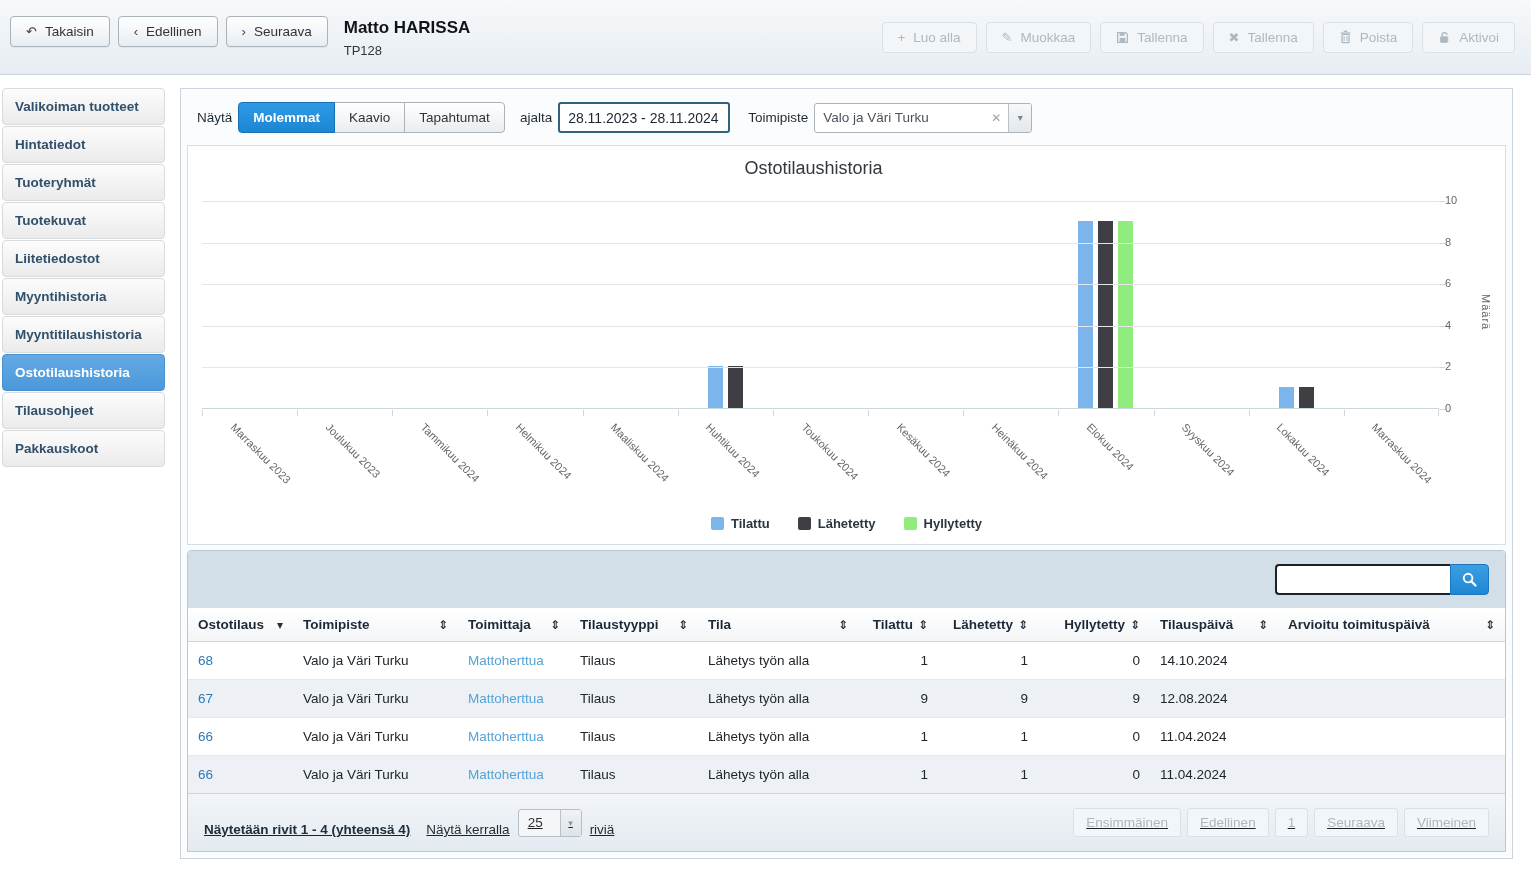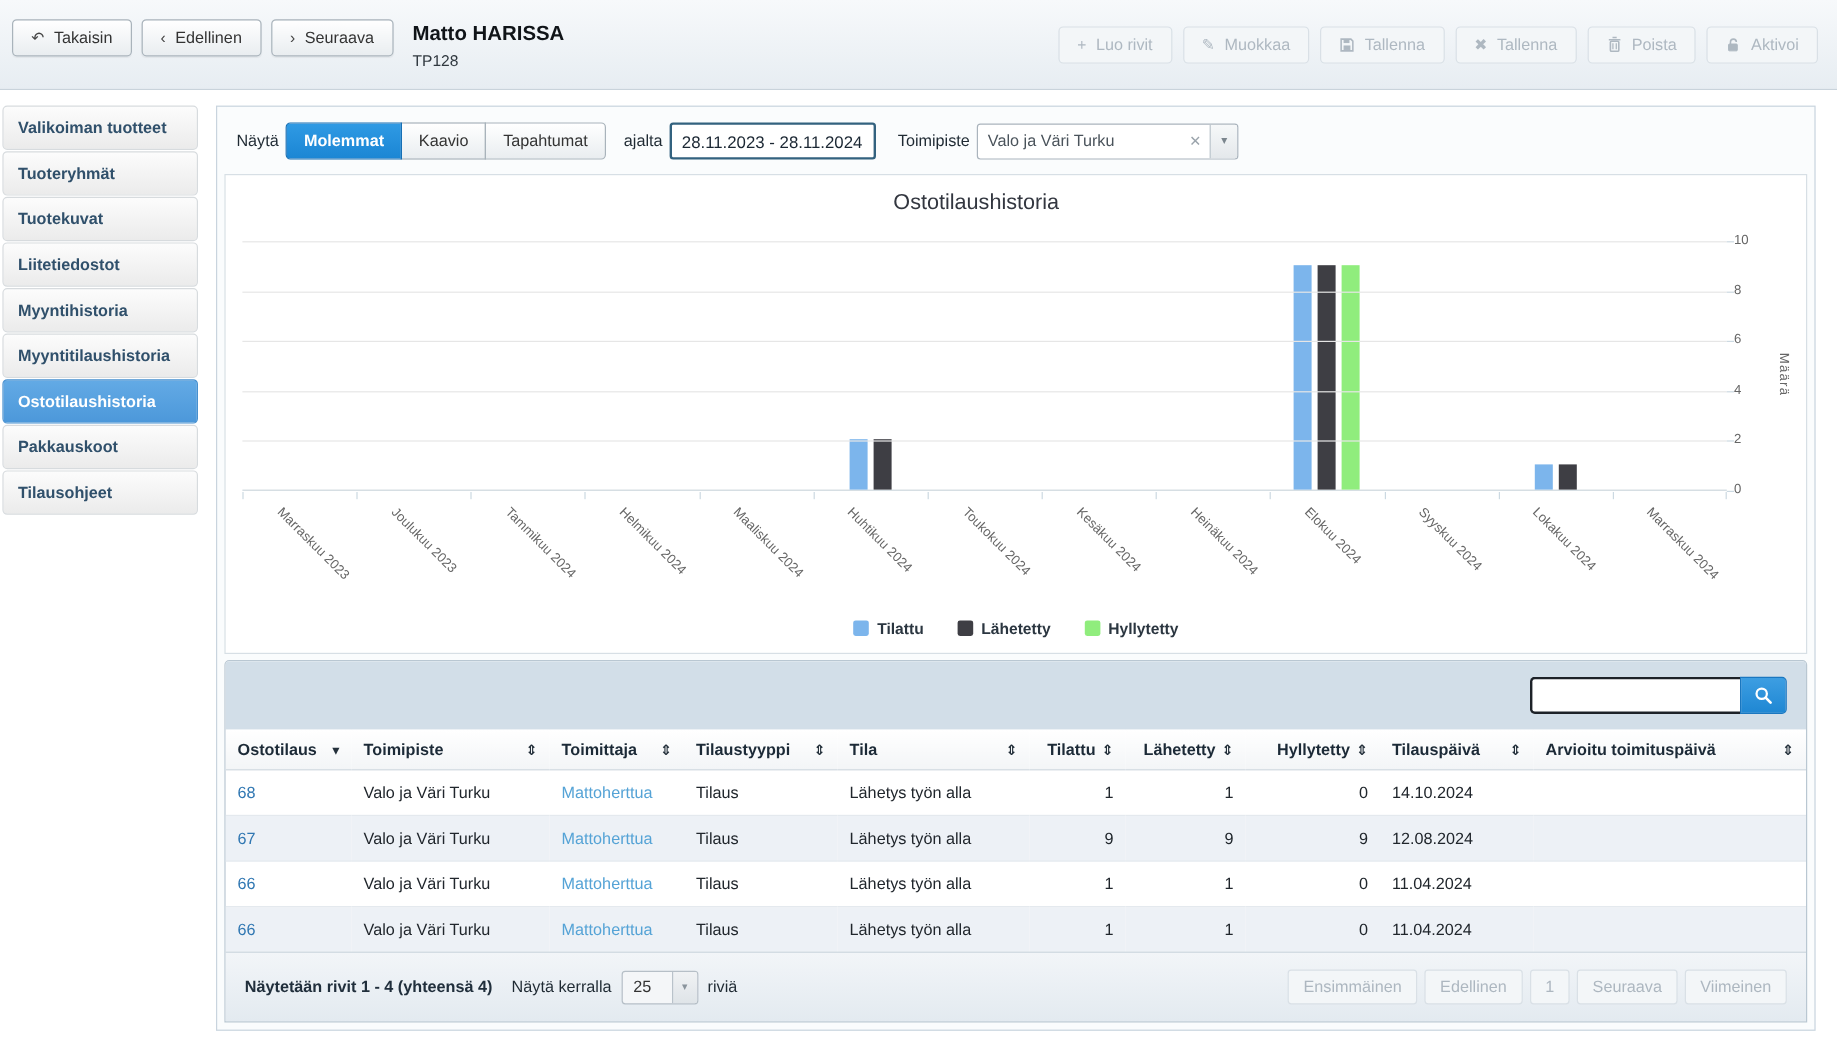"Luo rivit" span { text: rivit -> alla }
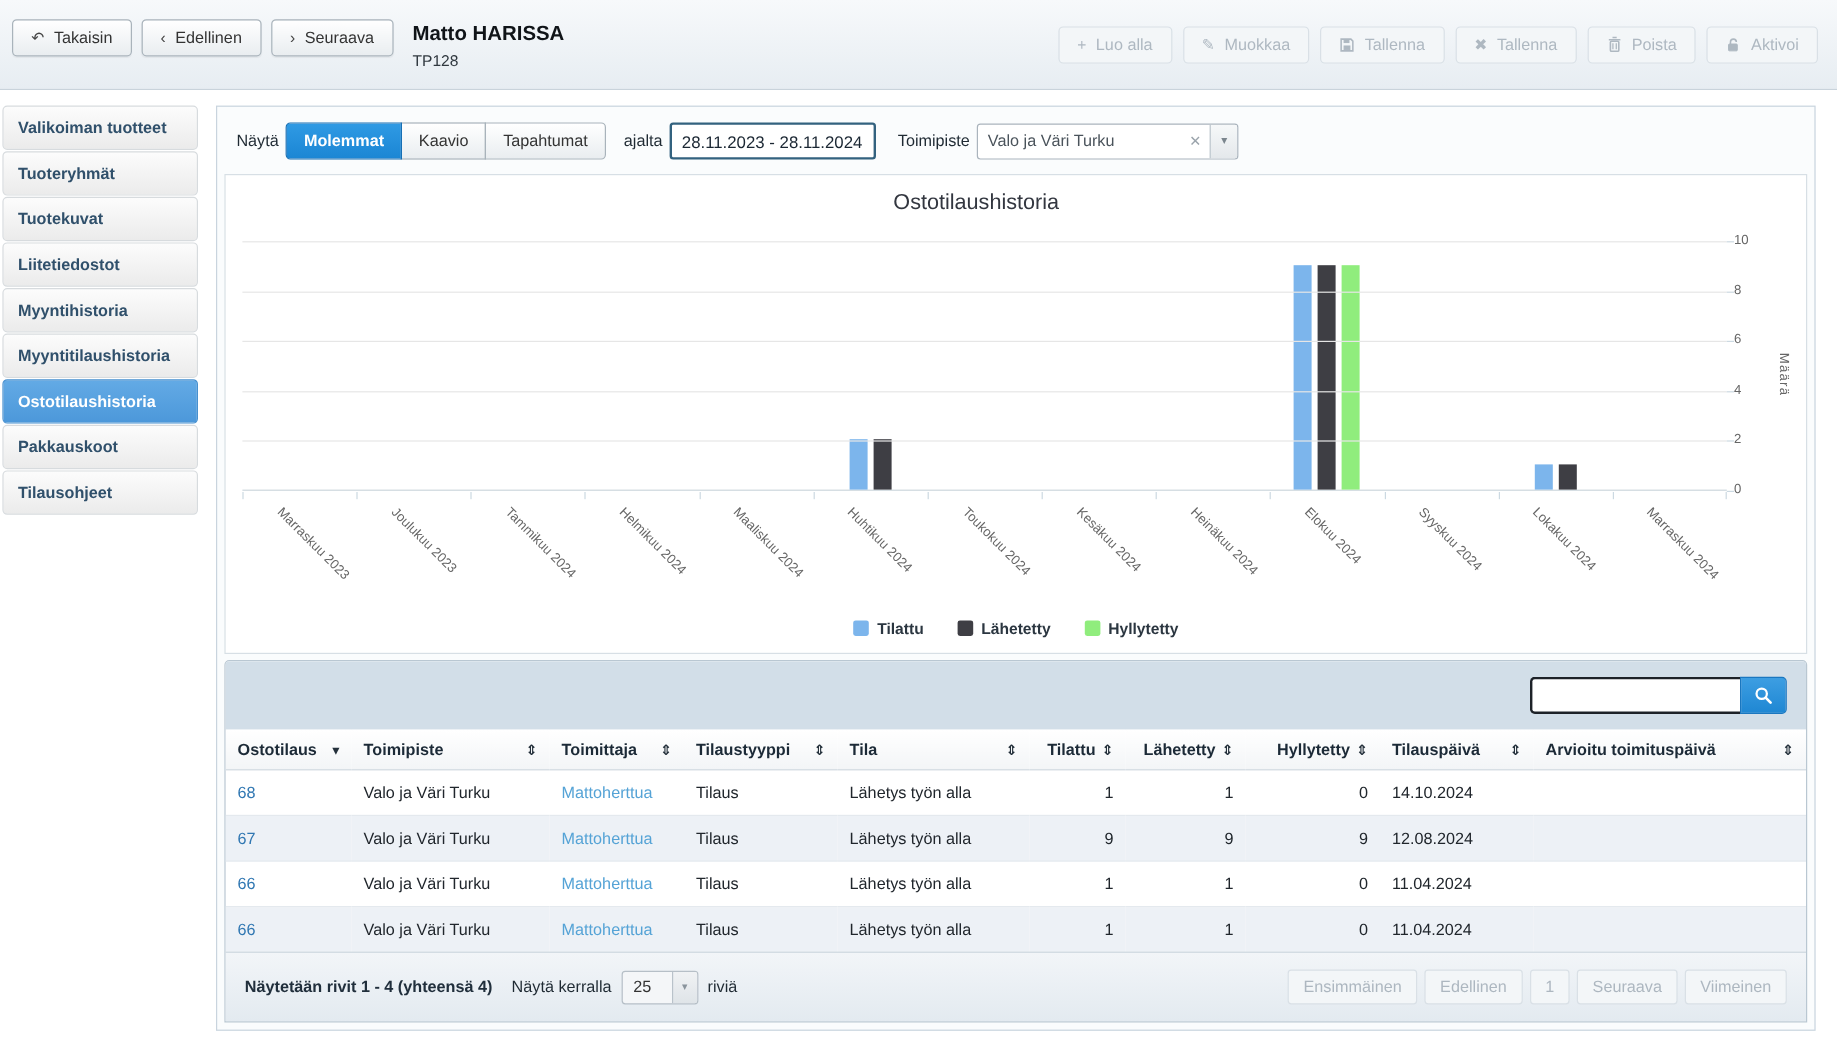"Hintatiedot" div.side-item { html: none -> <div>Hintatiedot</div> }
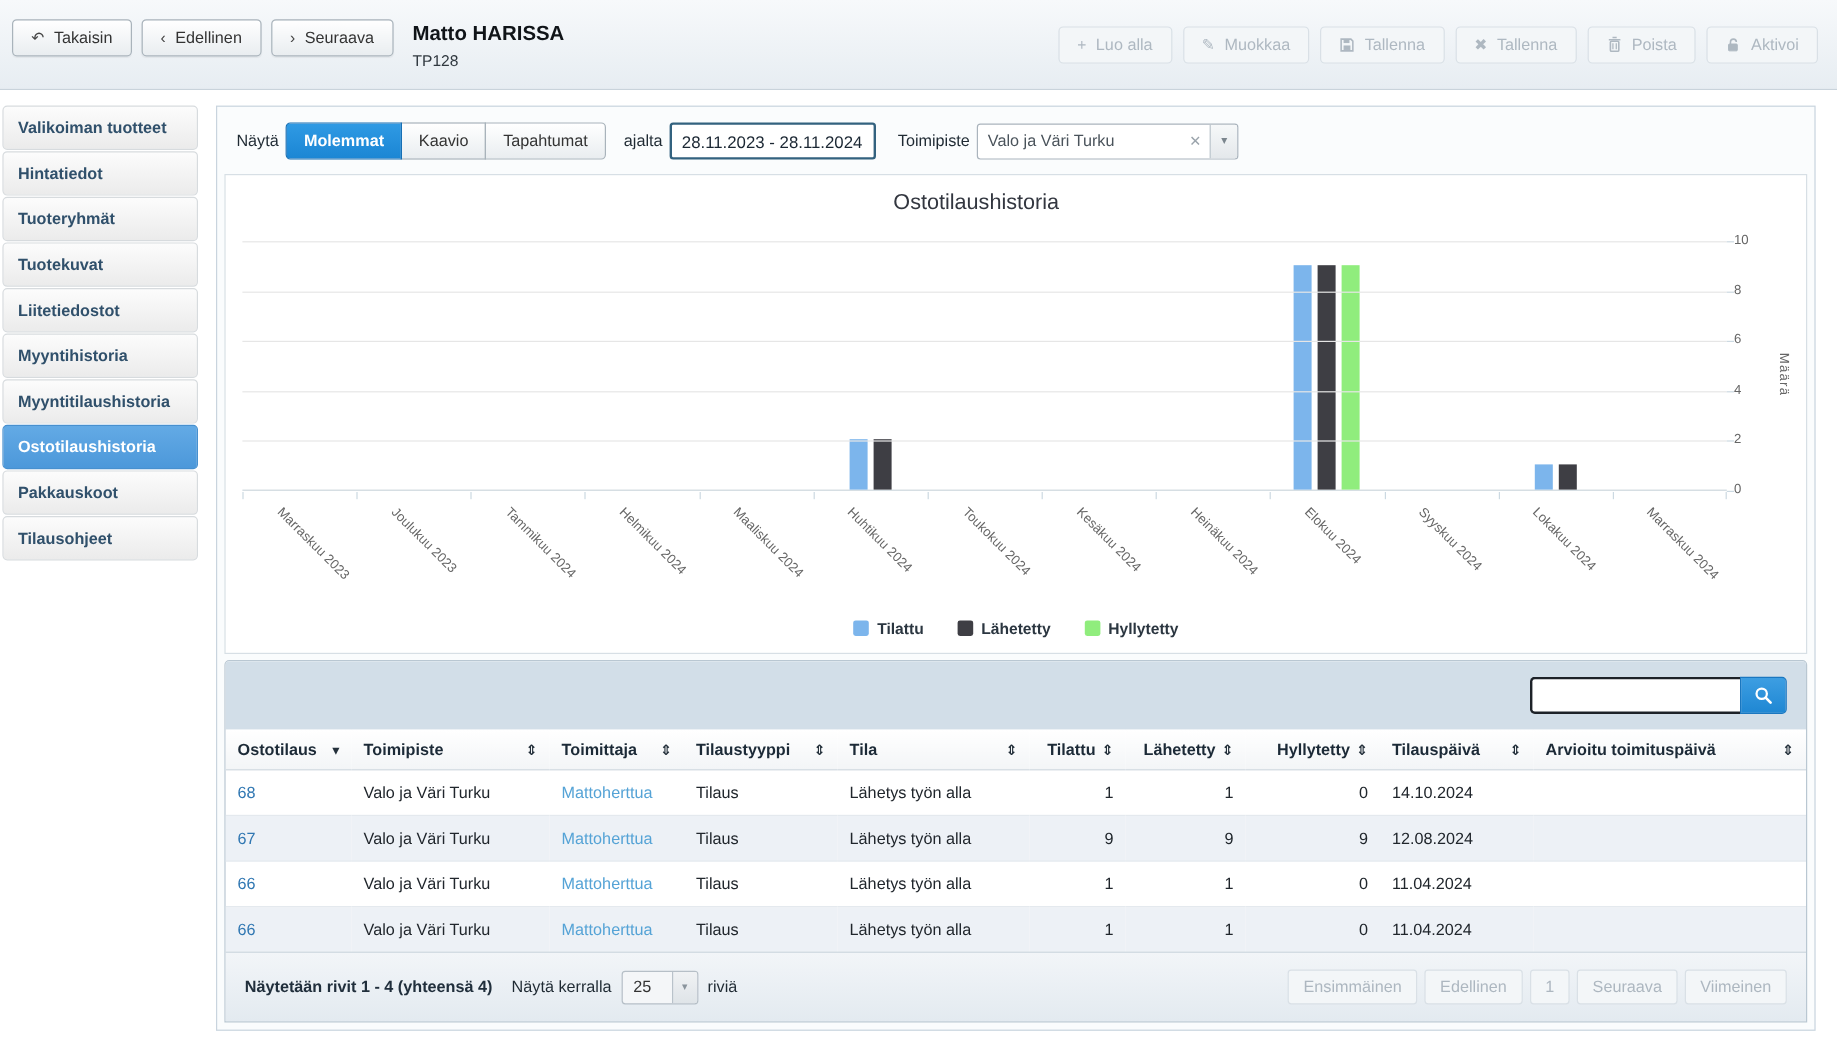"Pakkauskoot" div.side-item { order: before "Tilausohjeet" -> after "Tilausohjeet" }
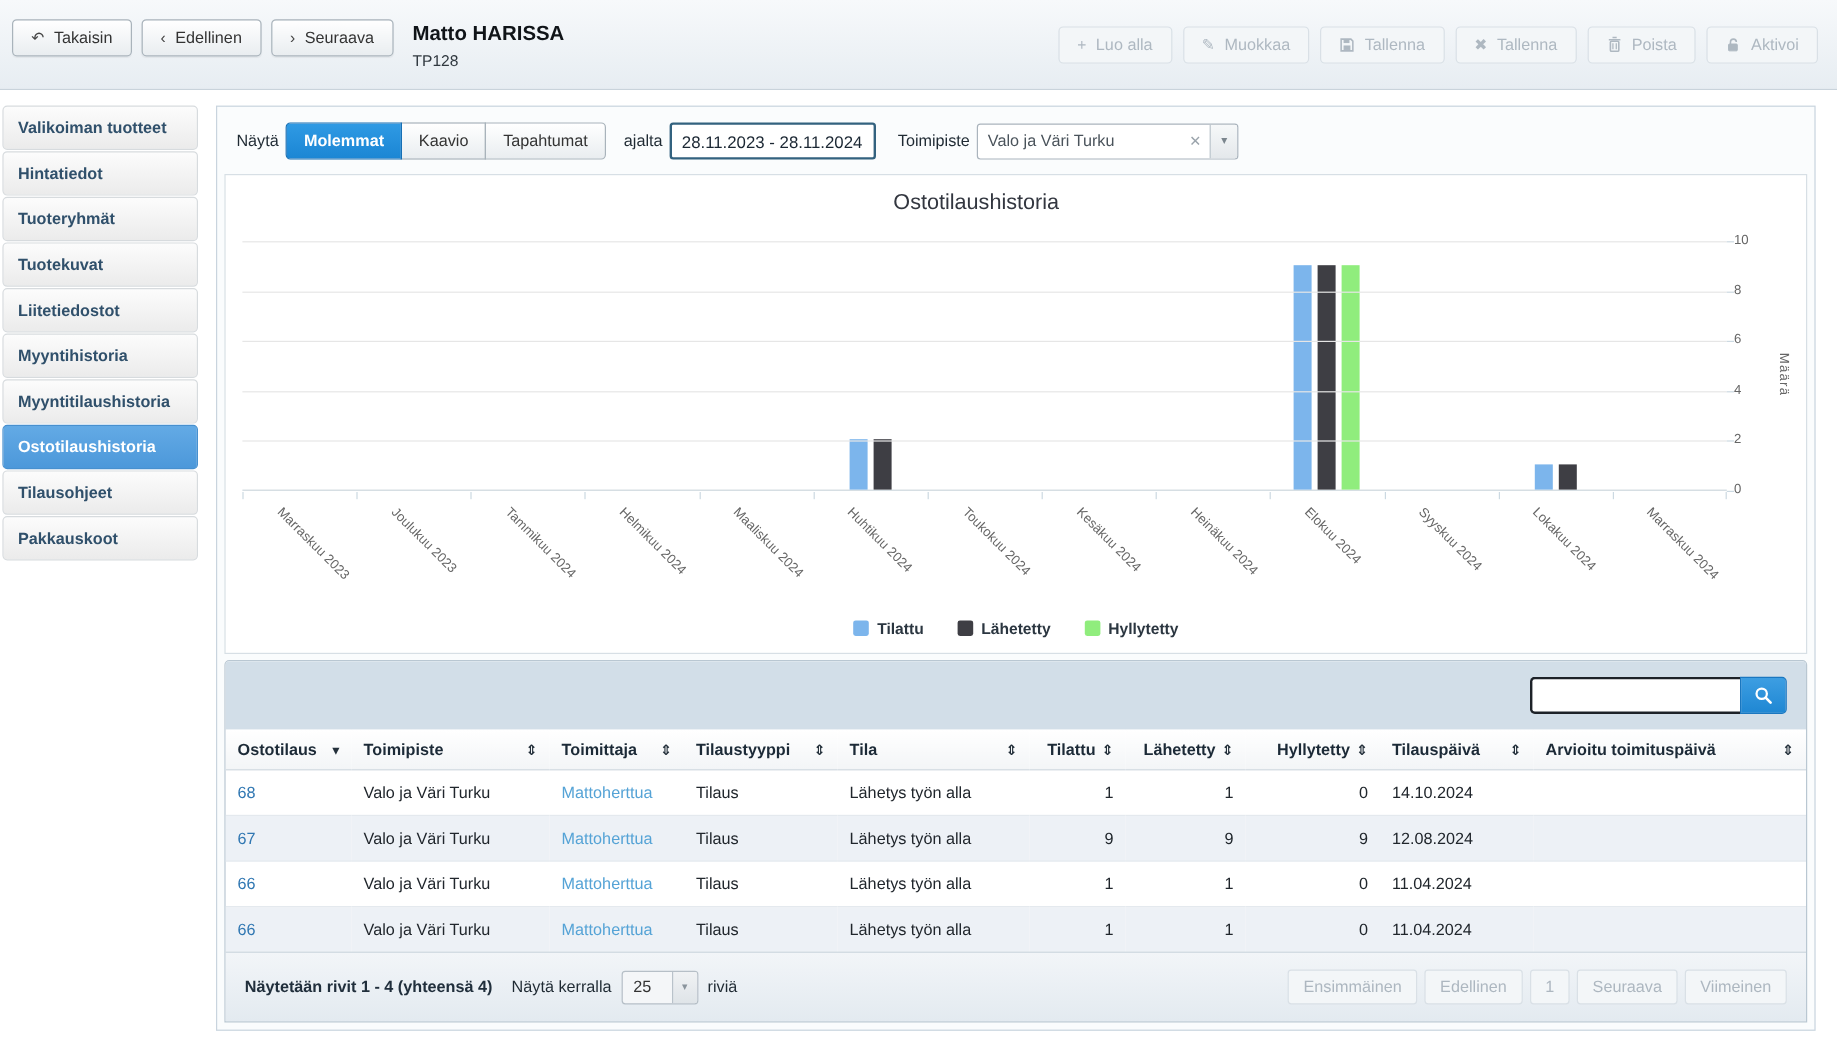"Näytetään rivit 1 - 4" .tfooter { align-items: center -> flex-end; text-decoration: none -> underline }
